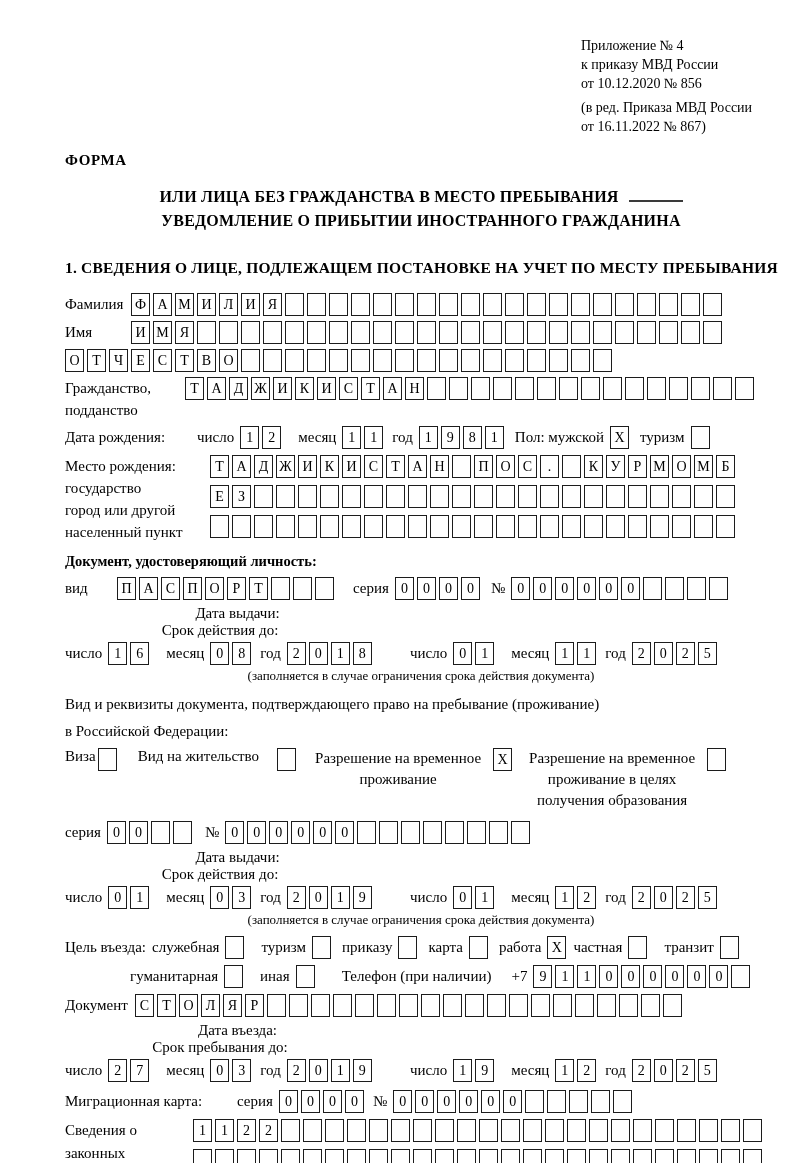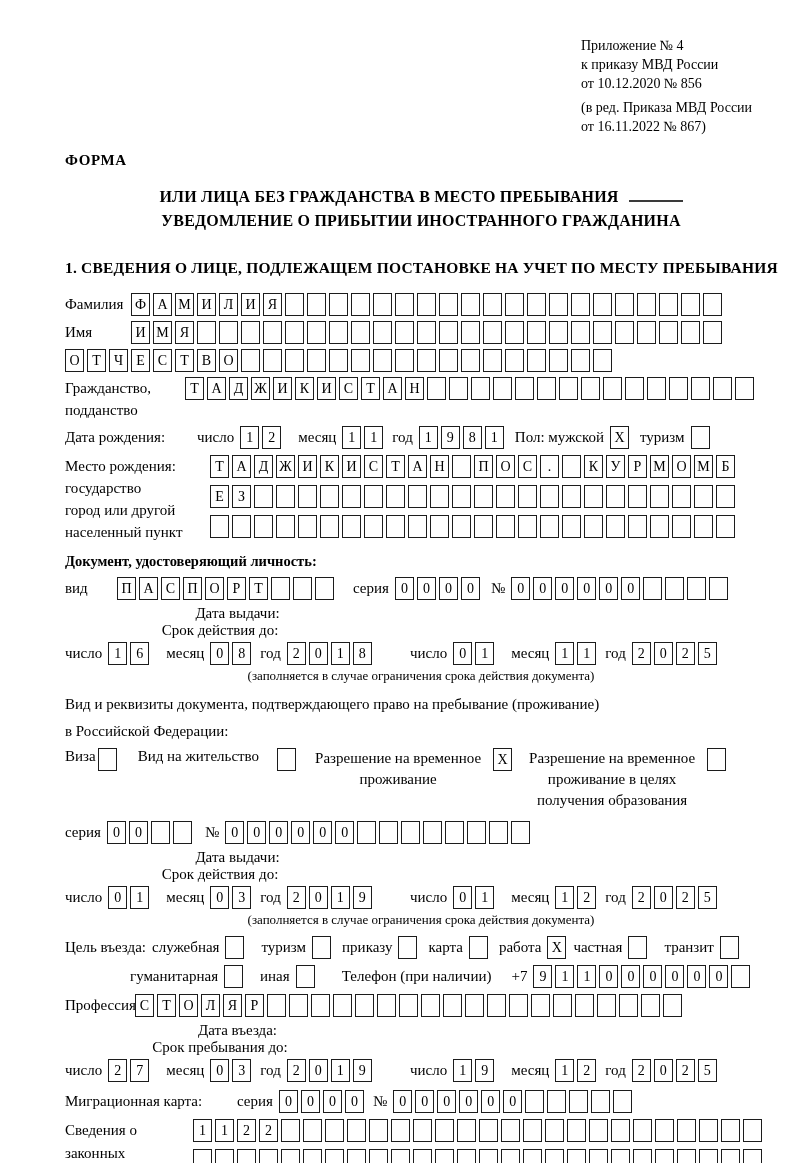"Профессия" span.lbl { text: Профессия -> Документ }
